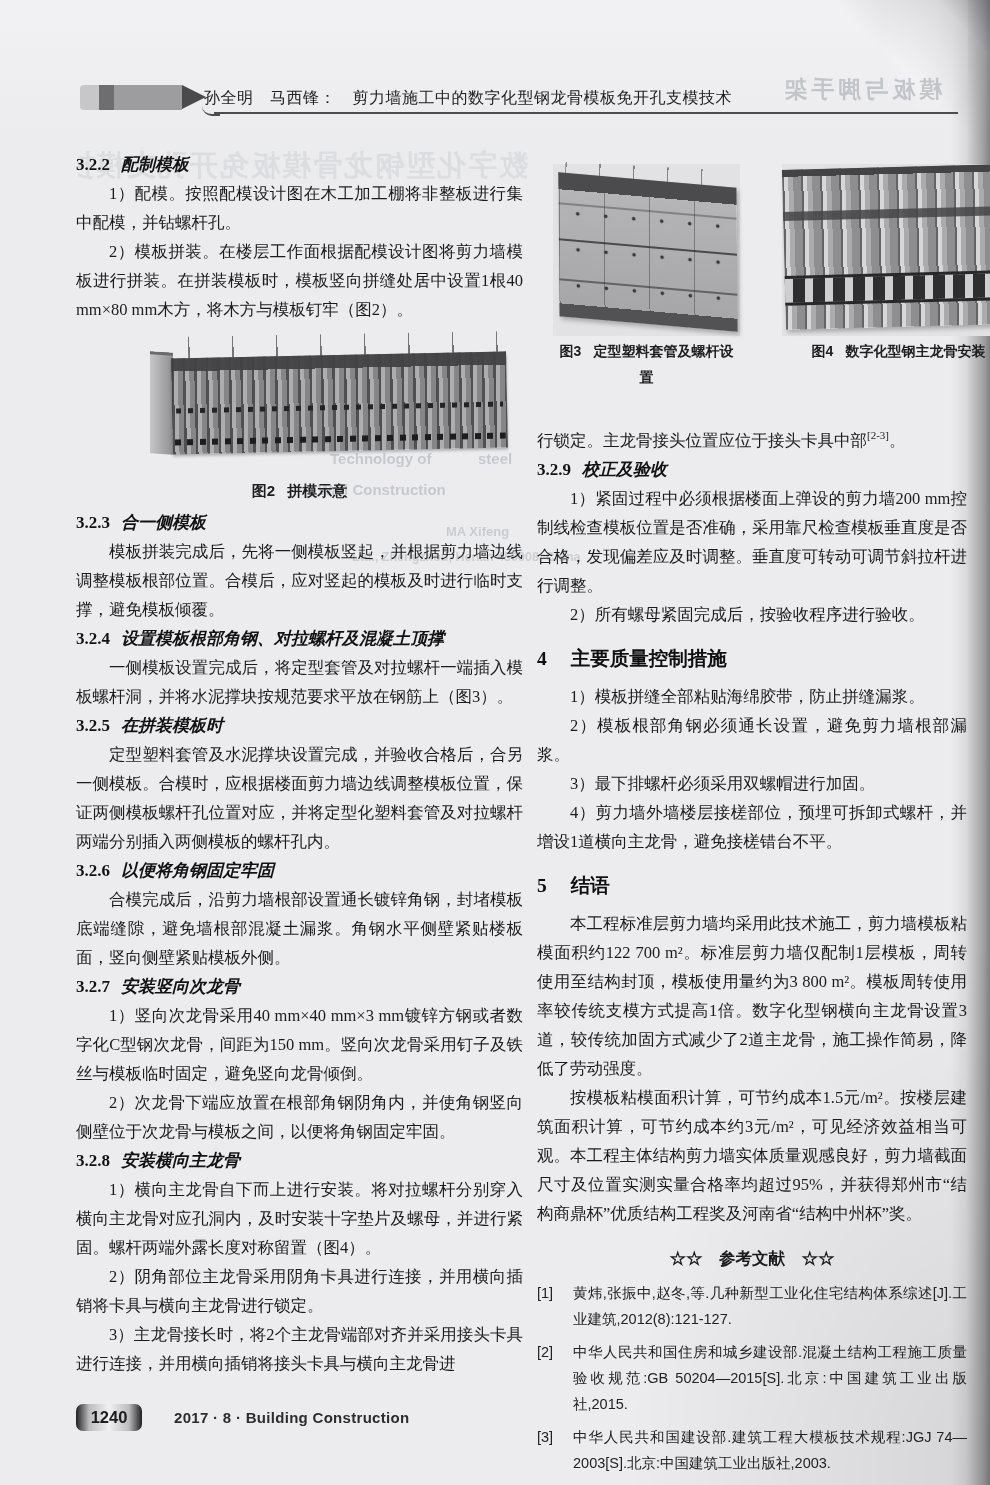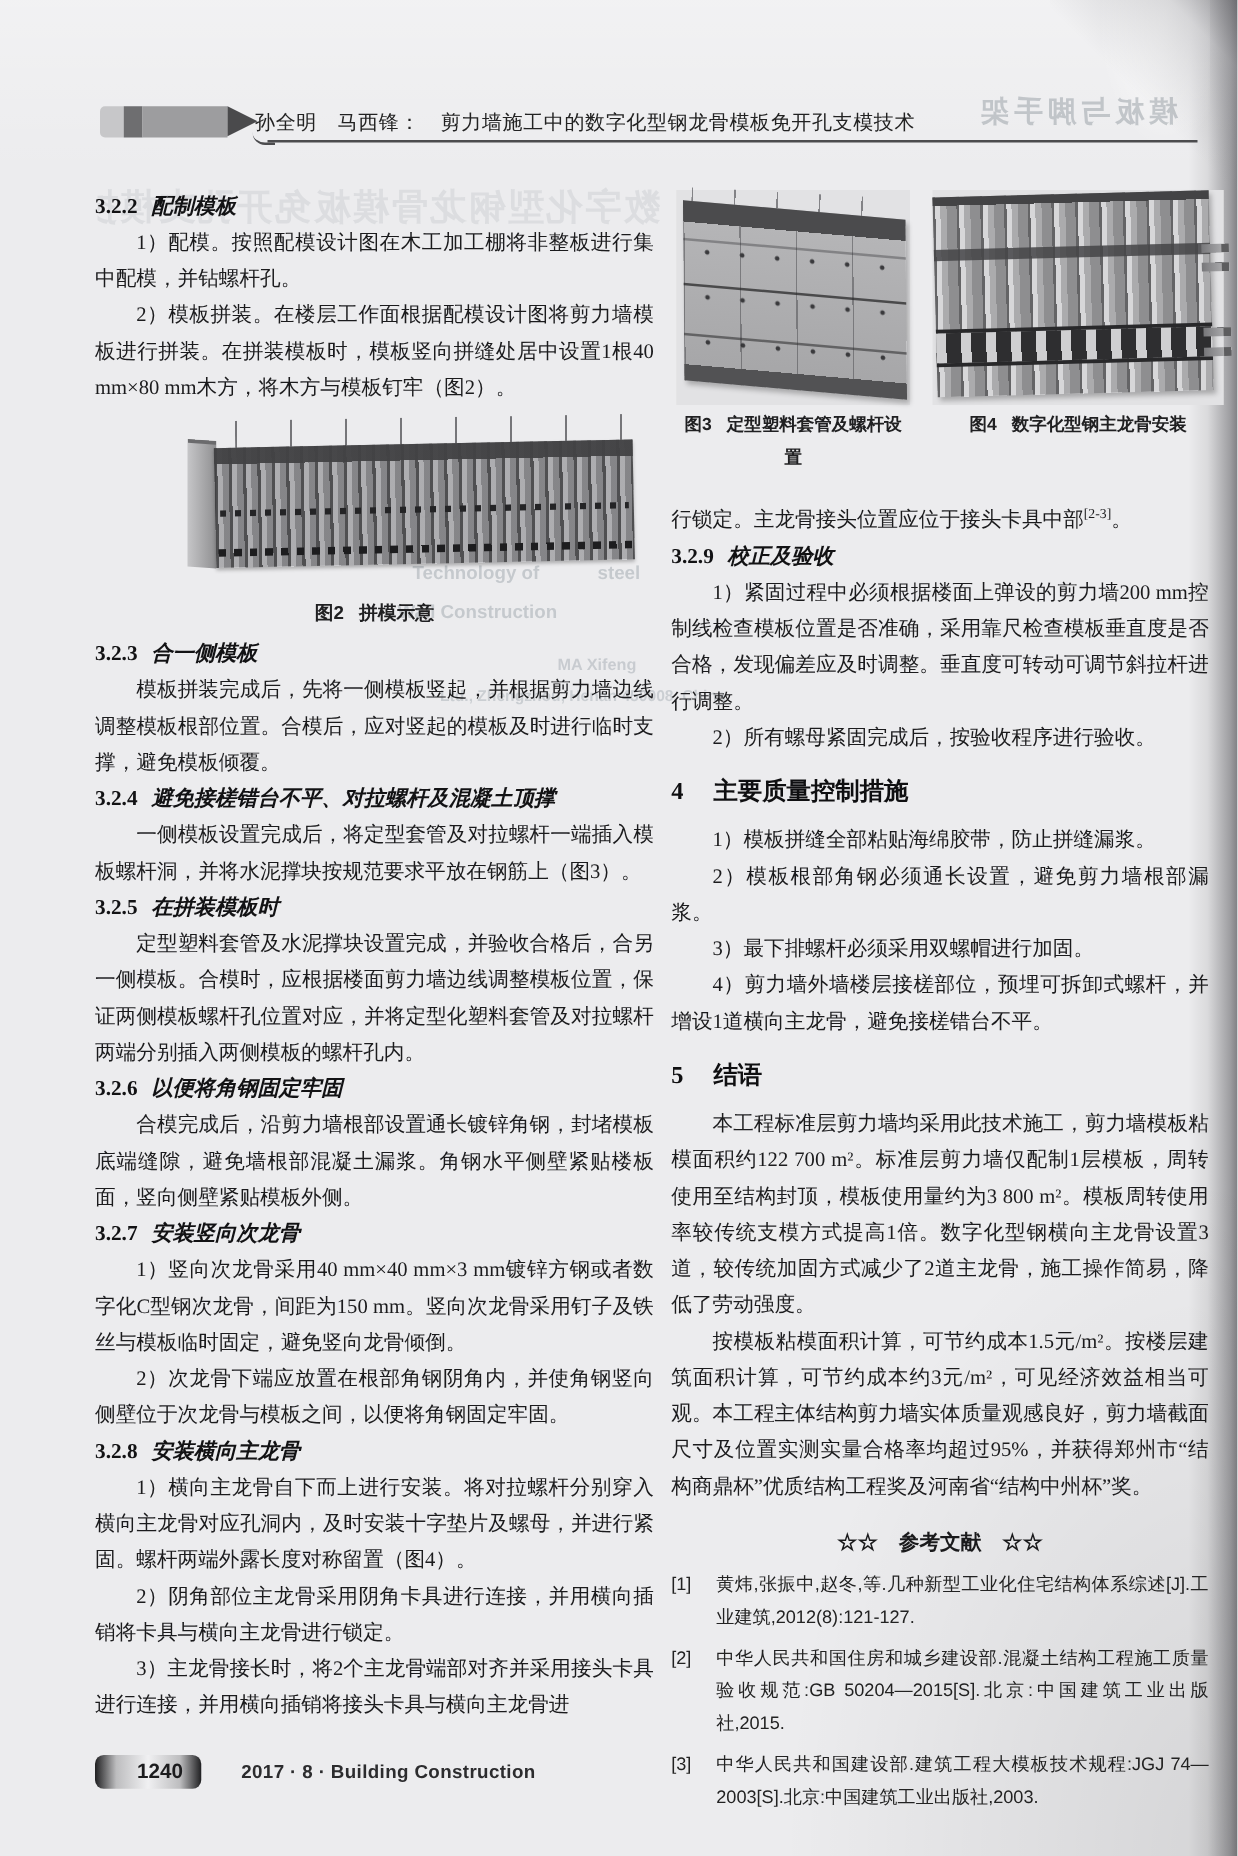"图3 定型塑料套管及螺杆设置" figure { margin: 4px -> 16px }
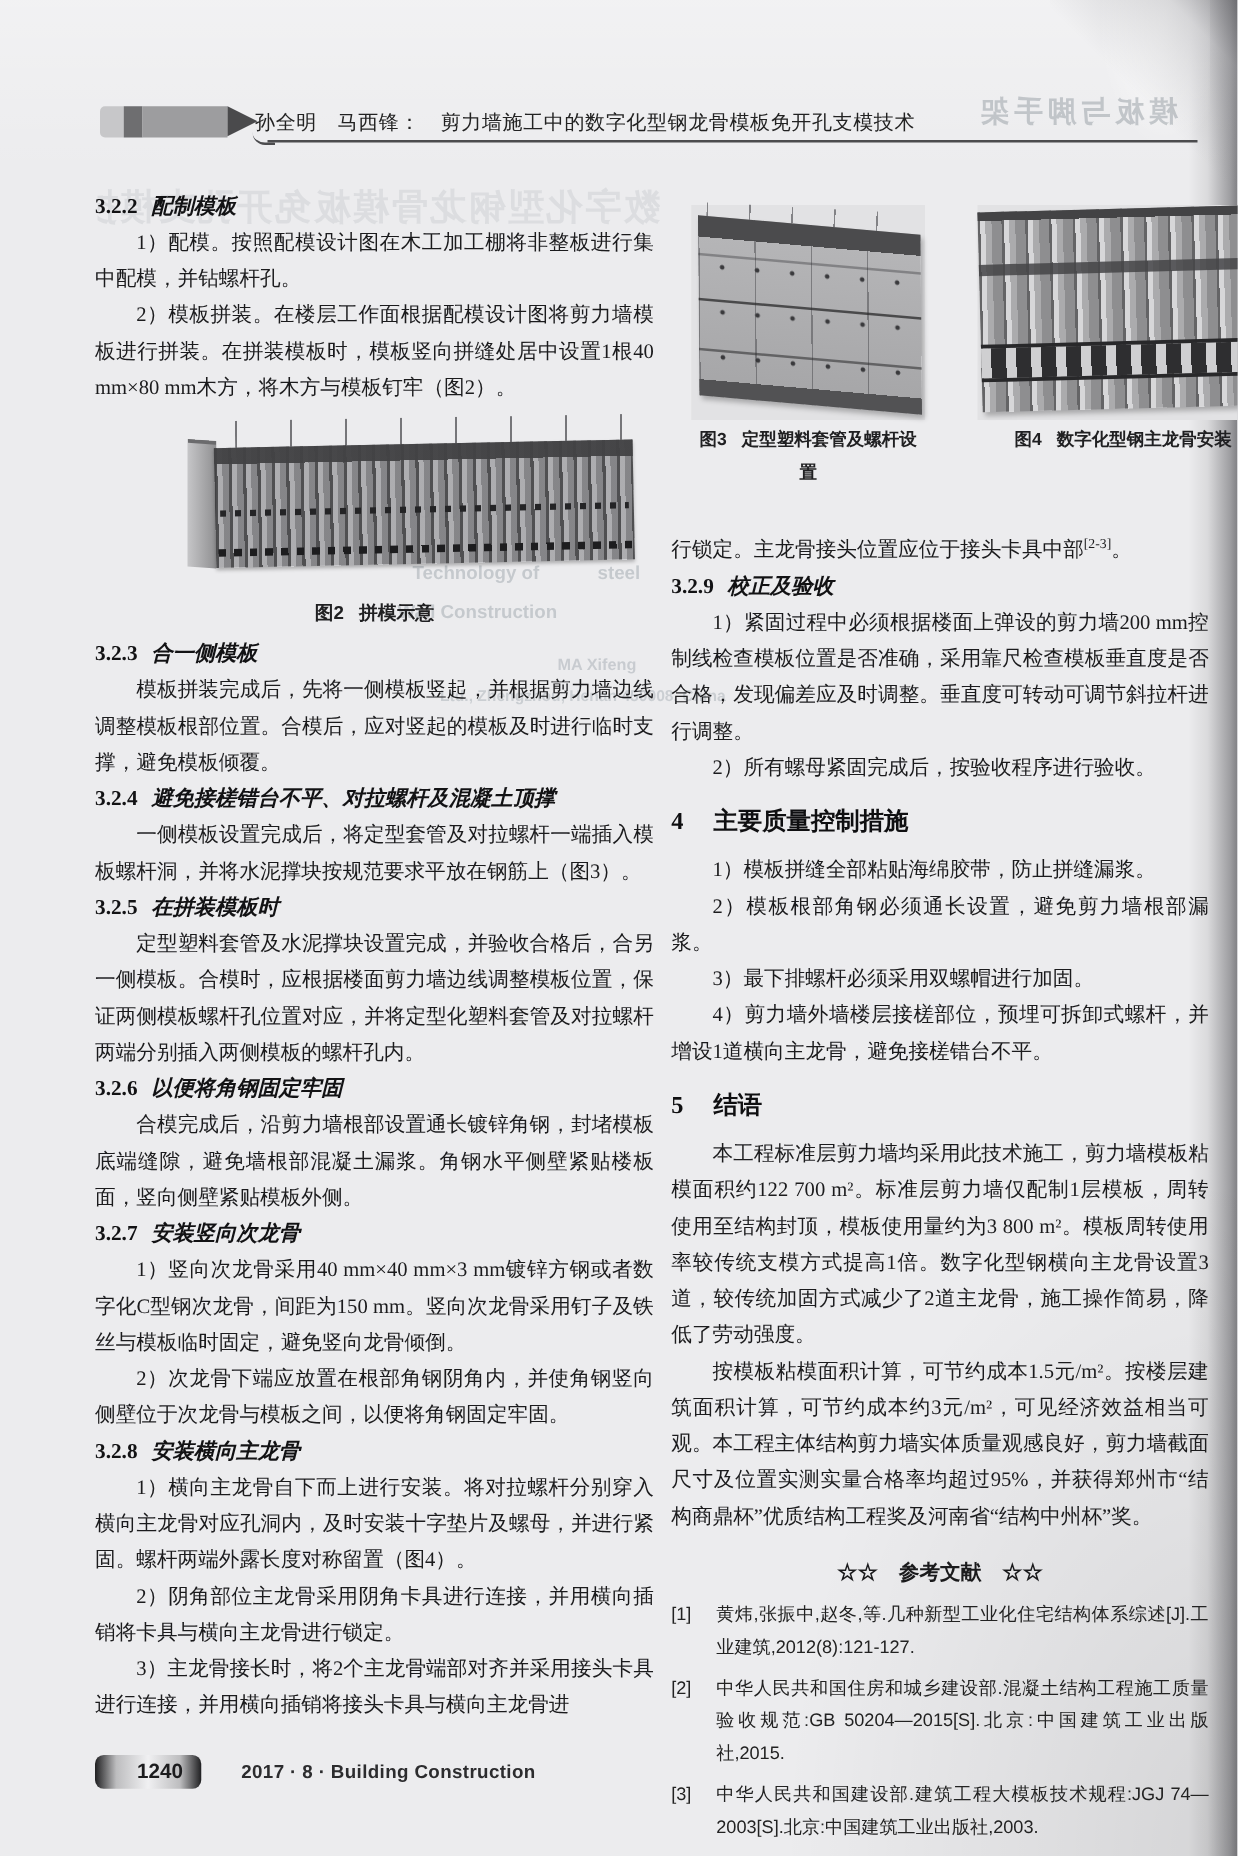"避免接槎错台不平、对拉螺杆及混凝土顶撑" span { text: 避免接槎错台不平 -> 设置模板根部角钢 }
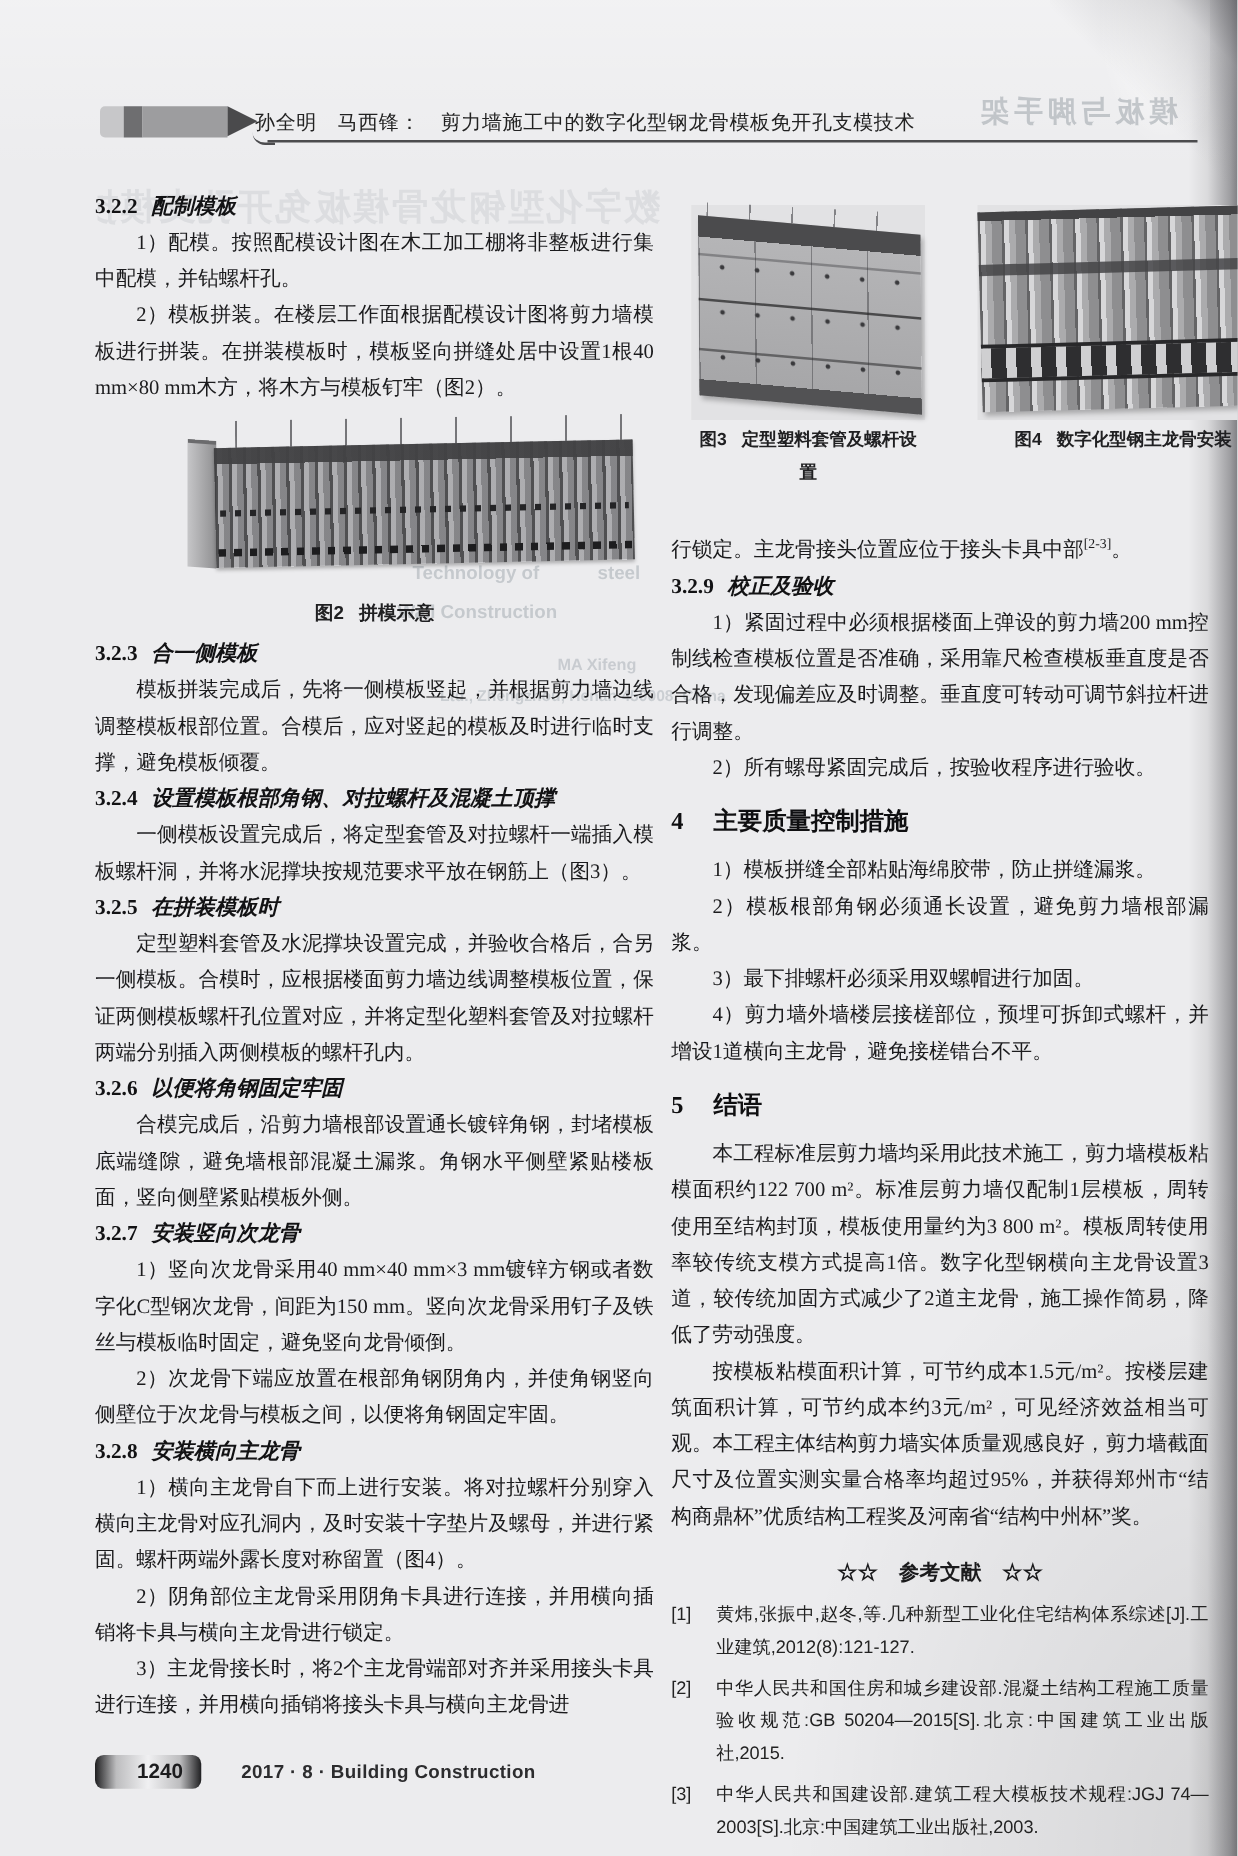"1240" .page-badge { padding-left: 19px -> none }
